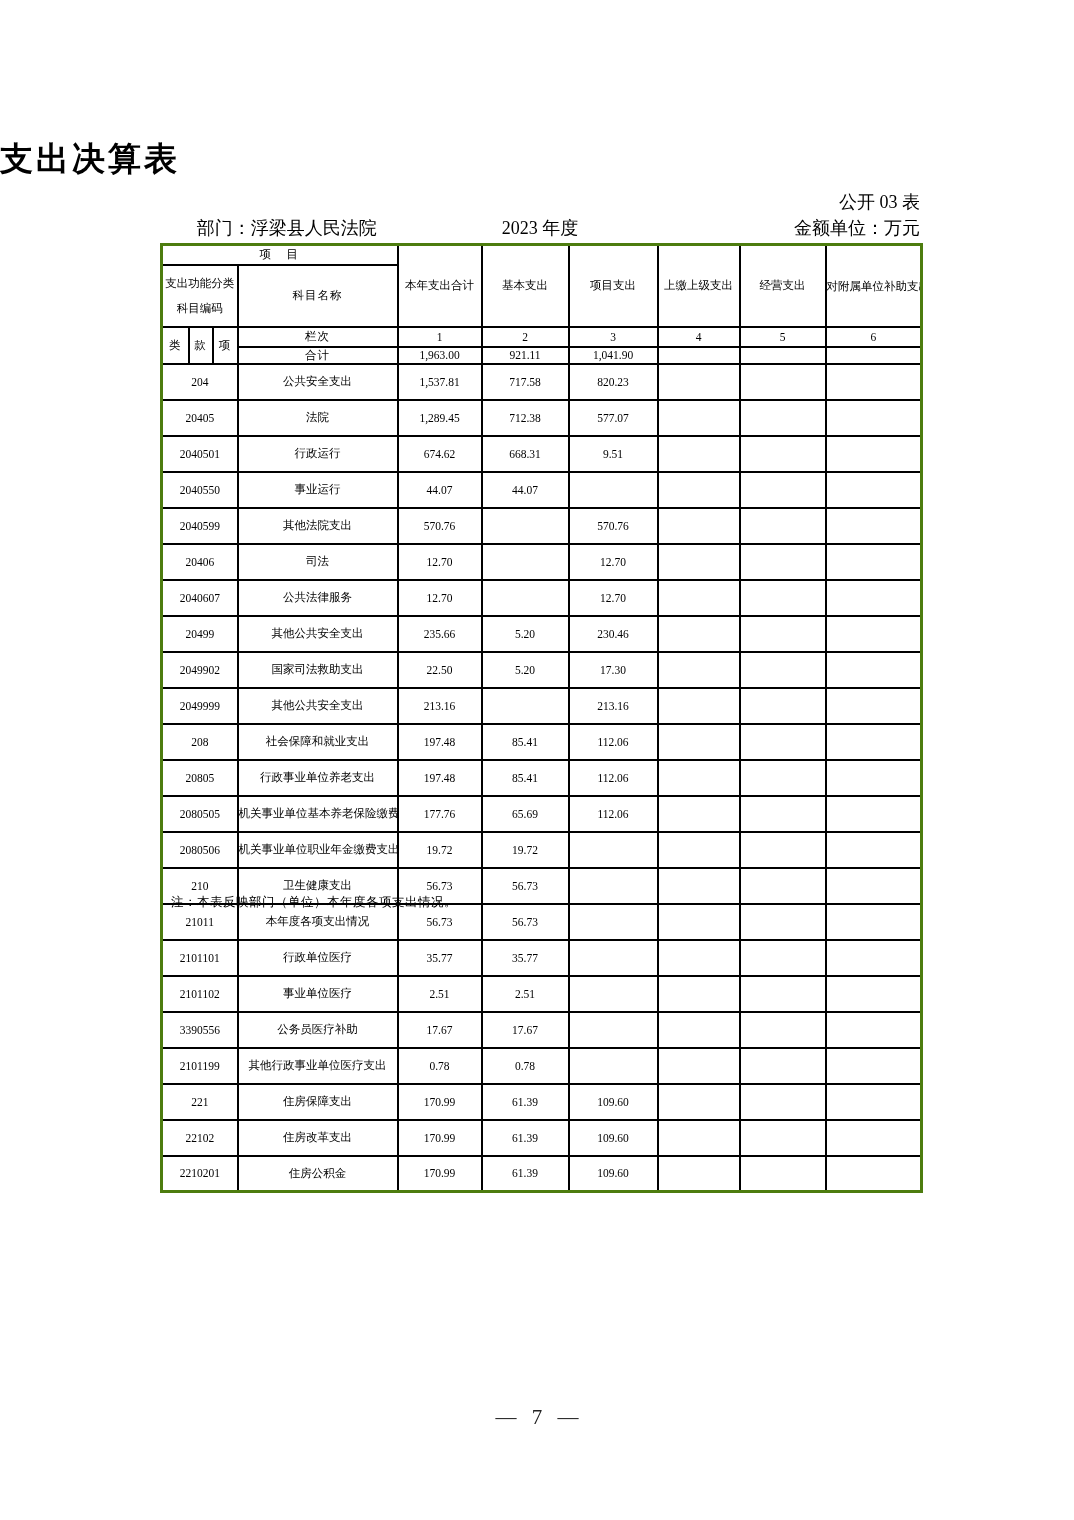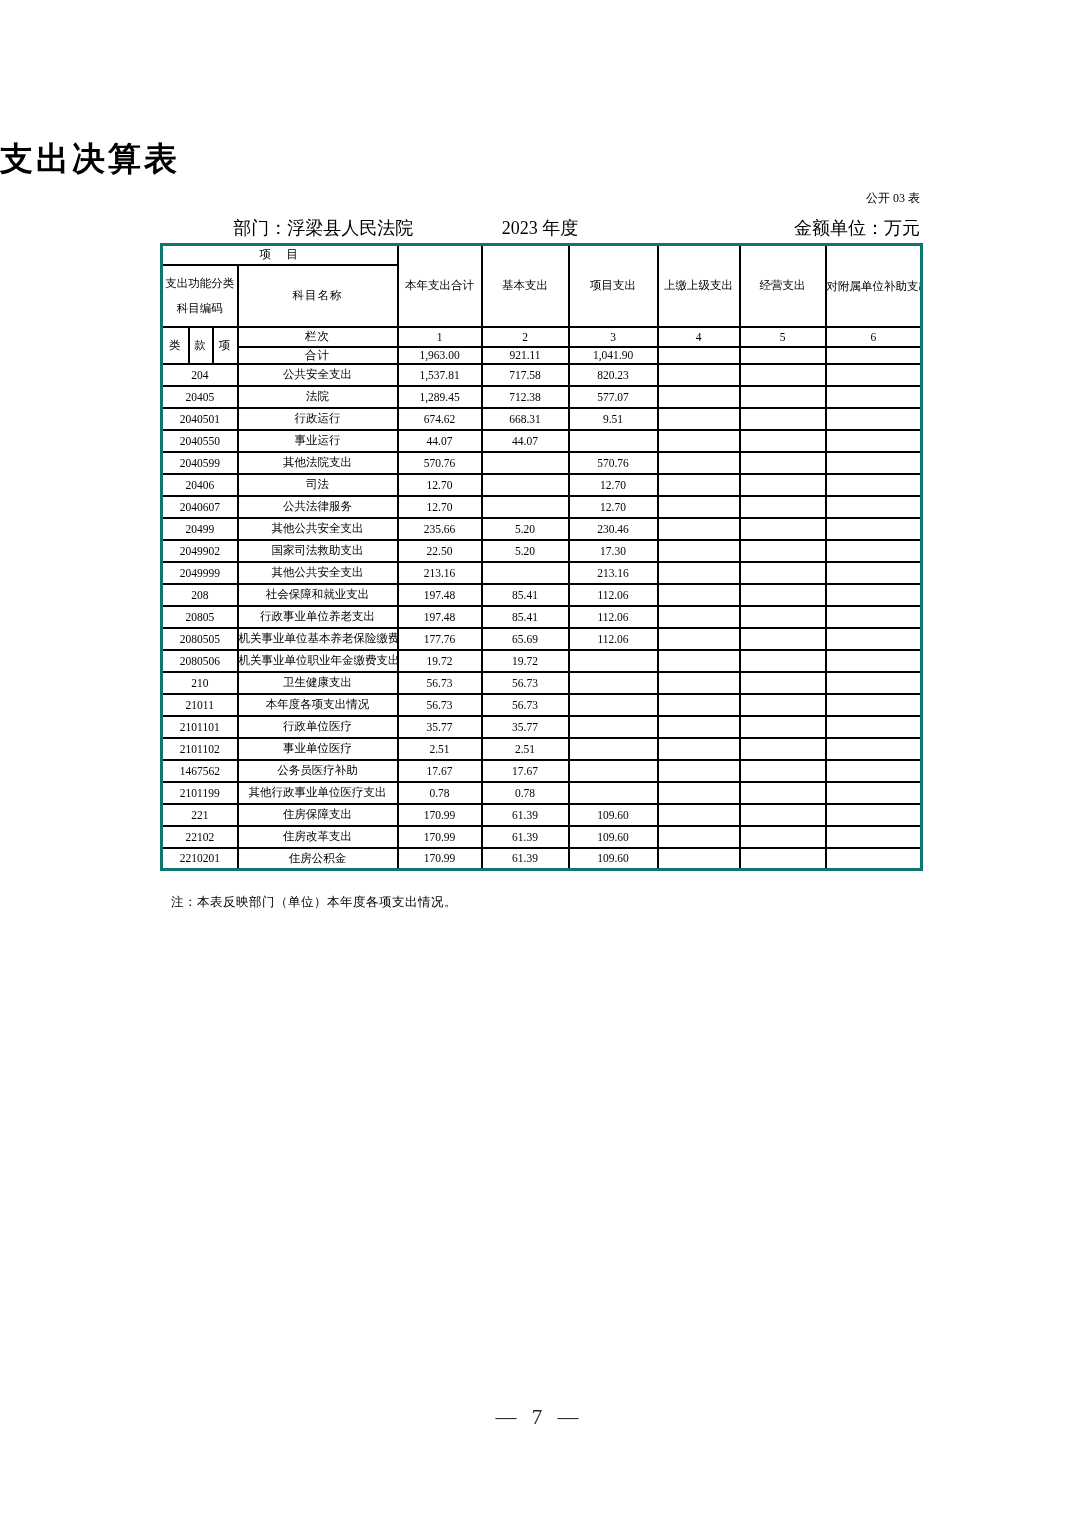"公开 03 表" .sheet-label { font-size: 12px -> 18px }
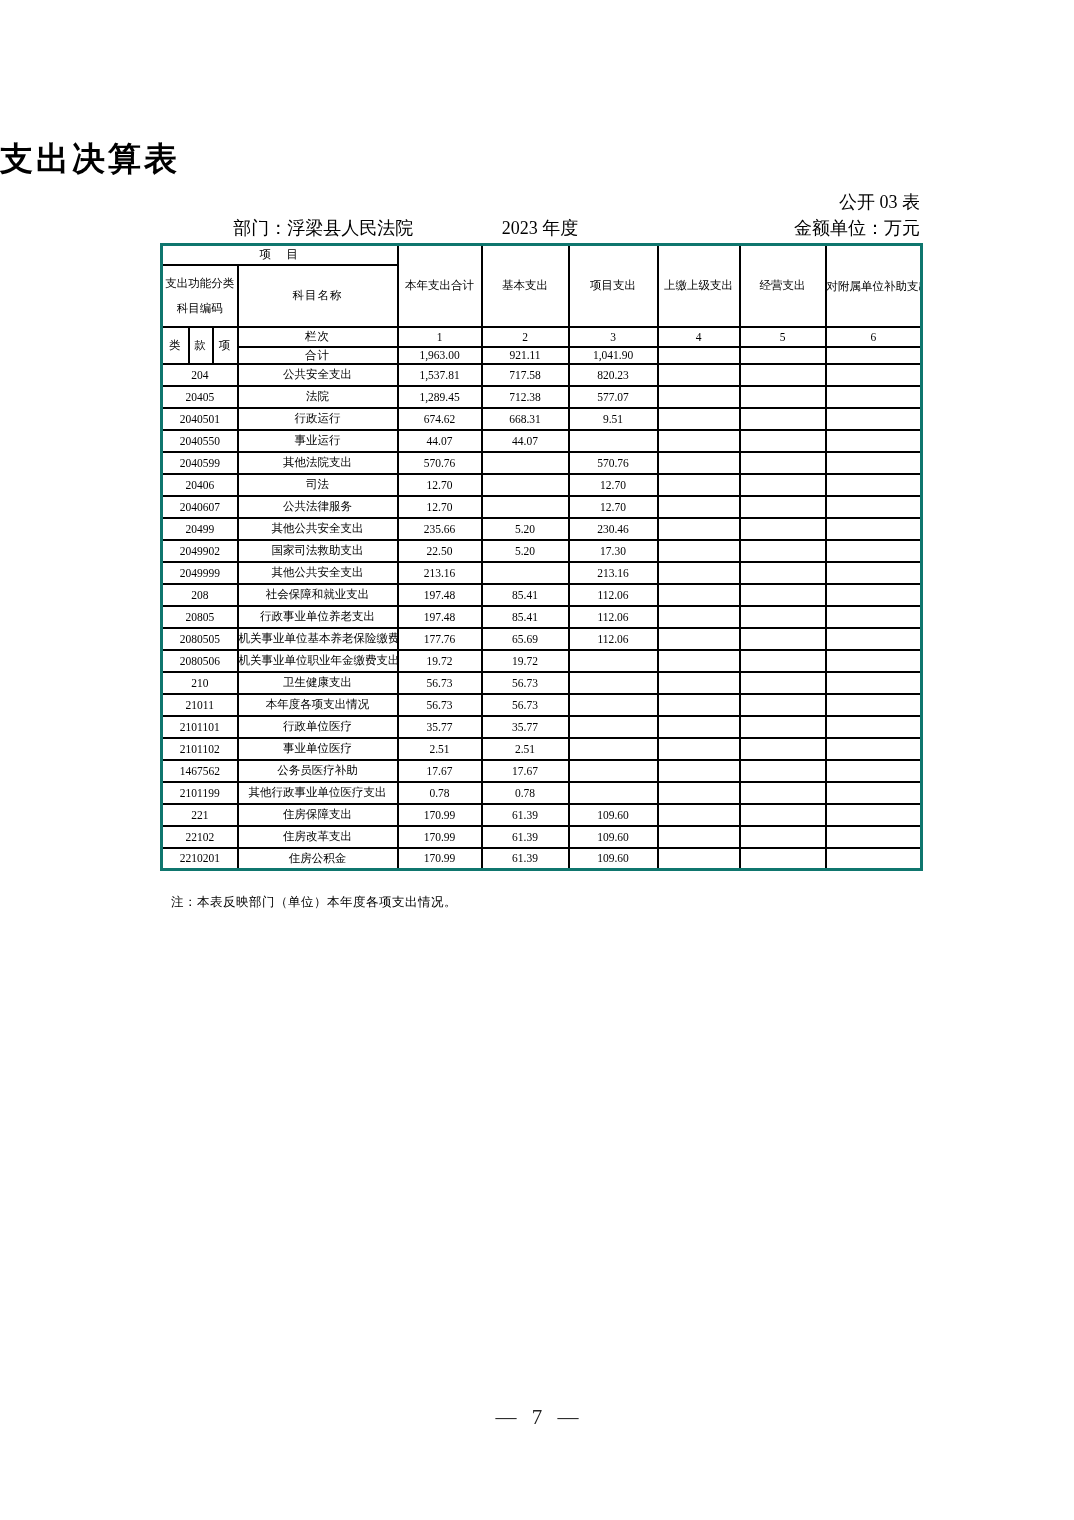"部门：浮梁县人民法院" .meta-row .m-left { text-align: right -> center }
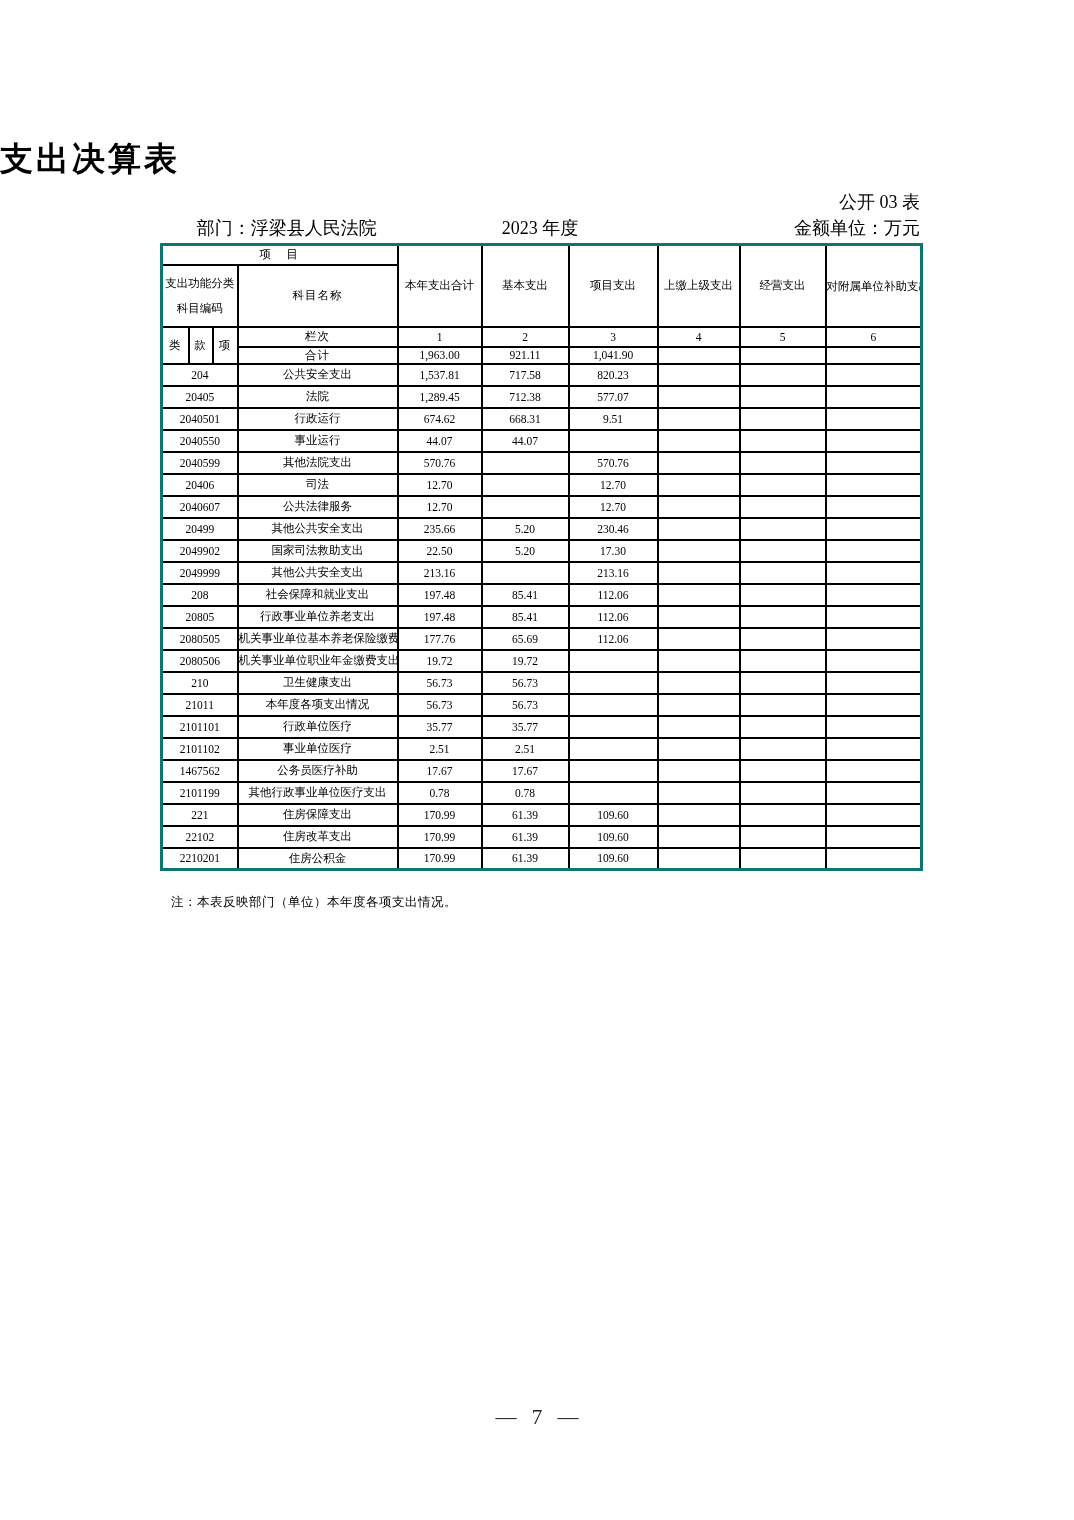"项 目" table.budget { border: 3px solid #0f766e -> 3px solid #4d7c0f }
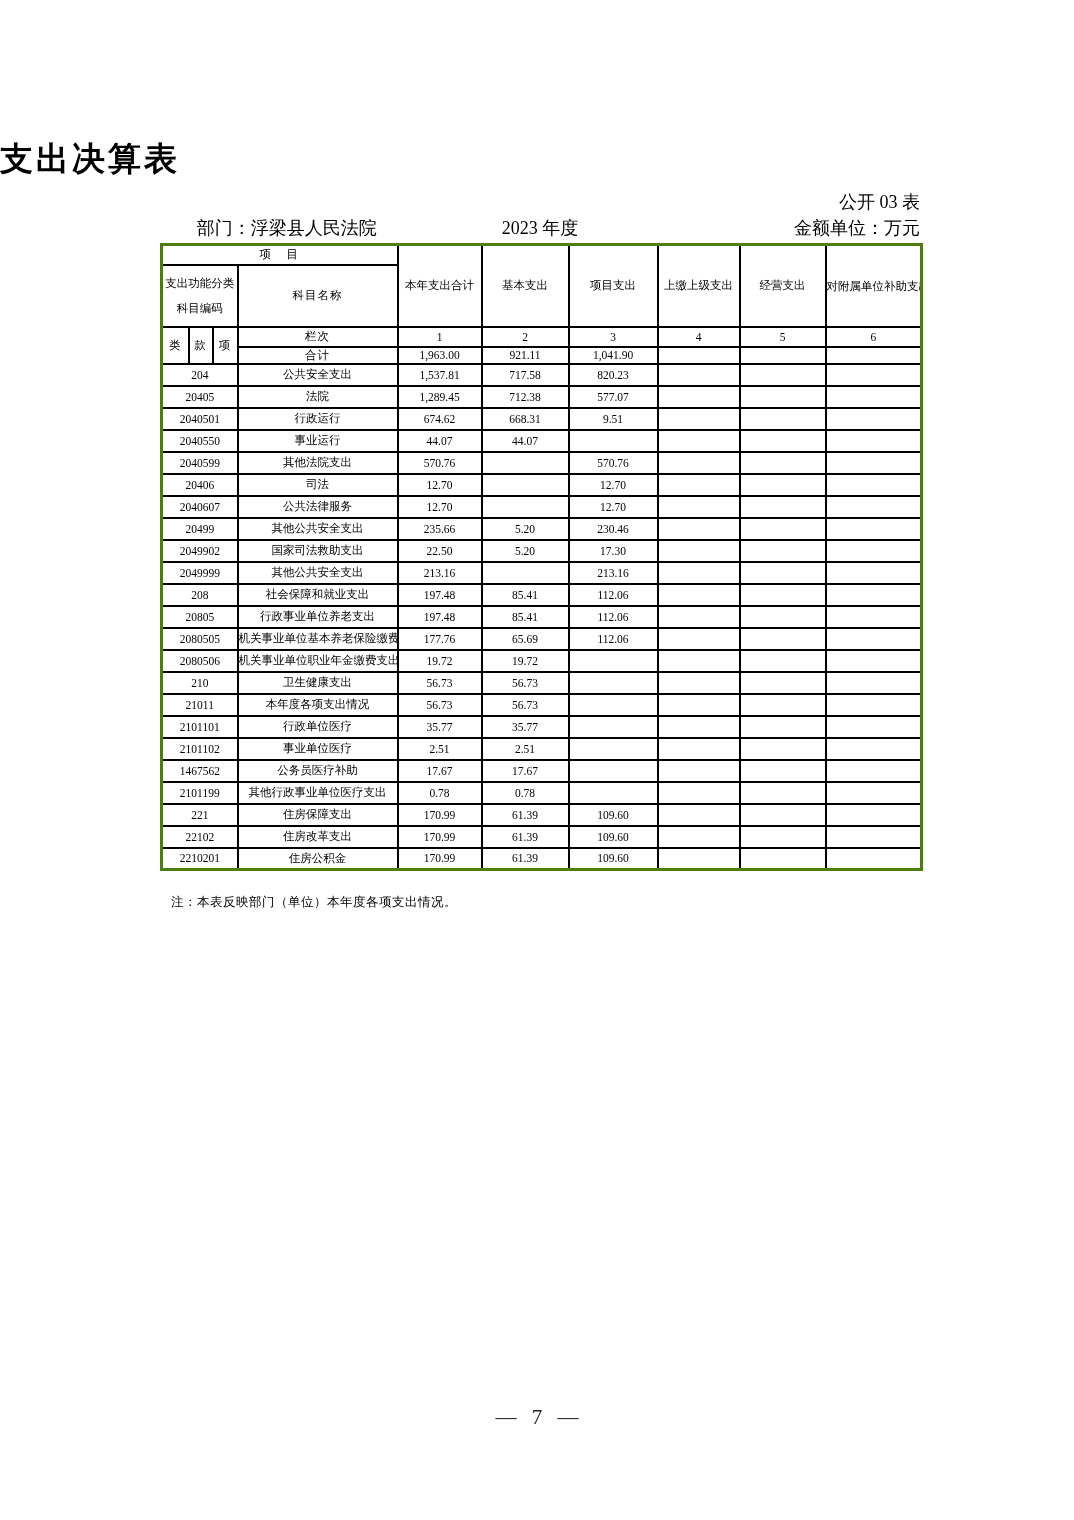"204" tr.data-row { height: 22px -> 36px }
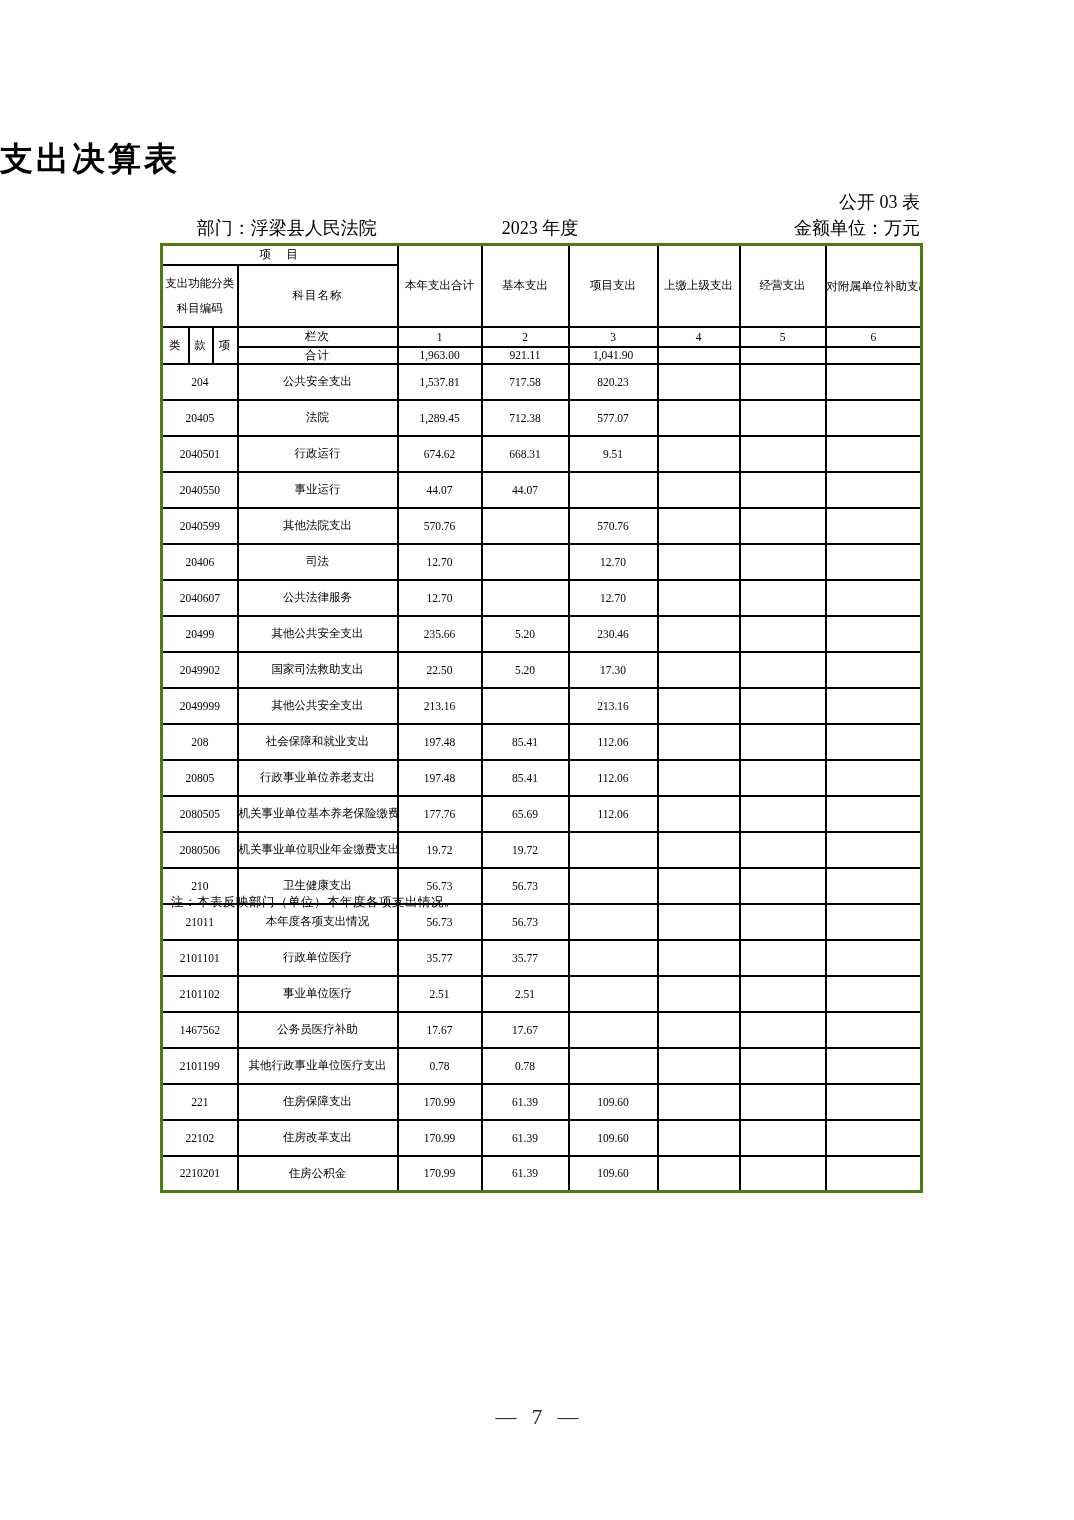"1467562" td.code-cell { text: 1467562 -> 3390556 }
